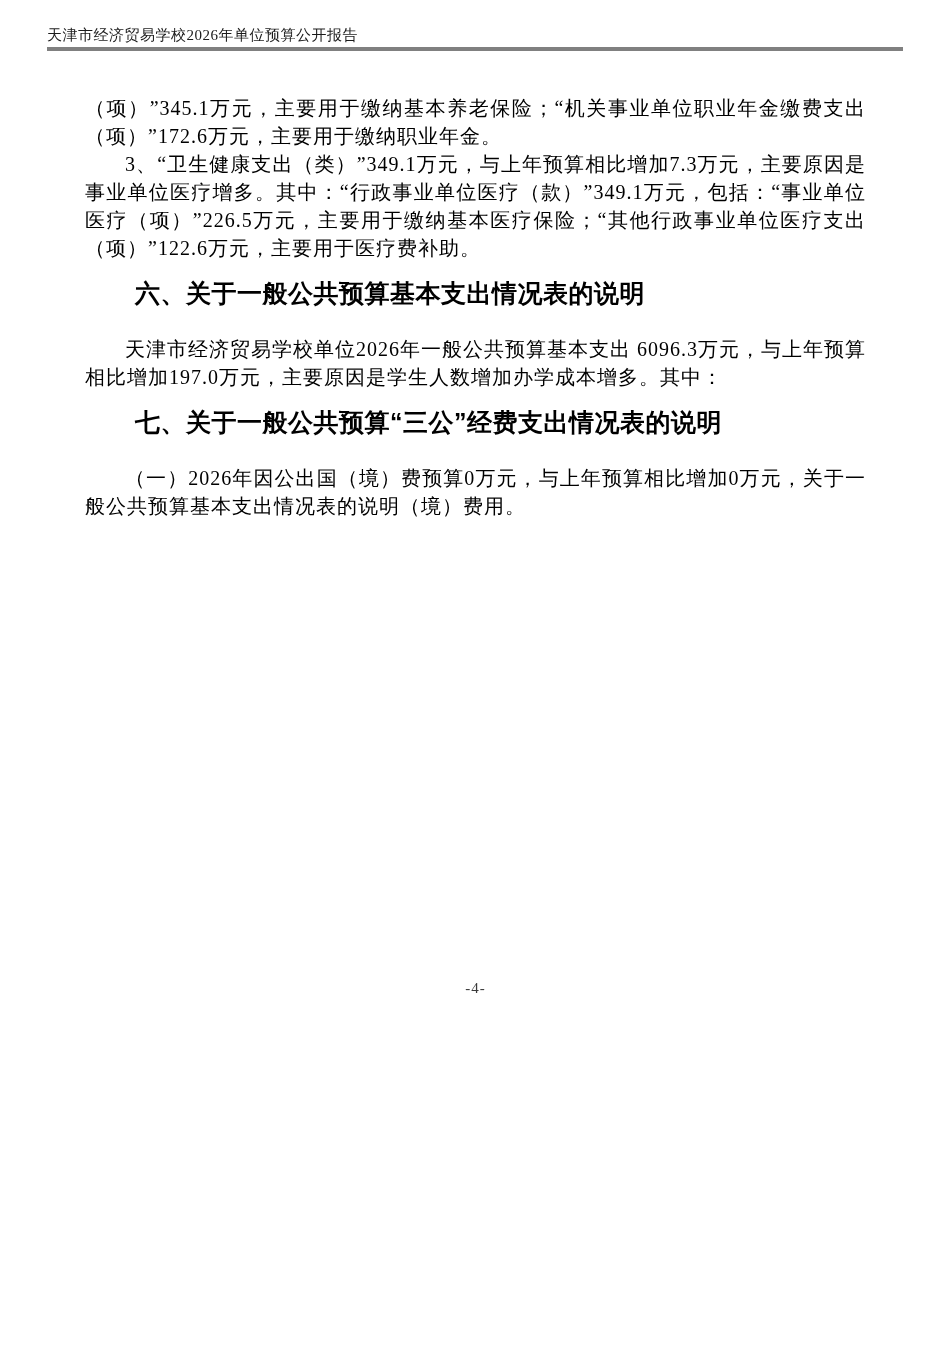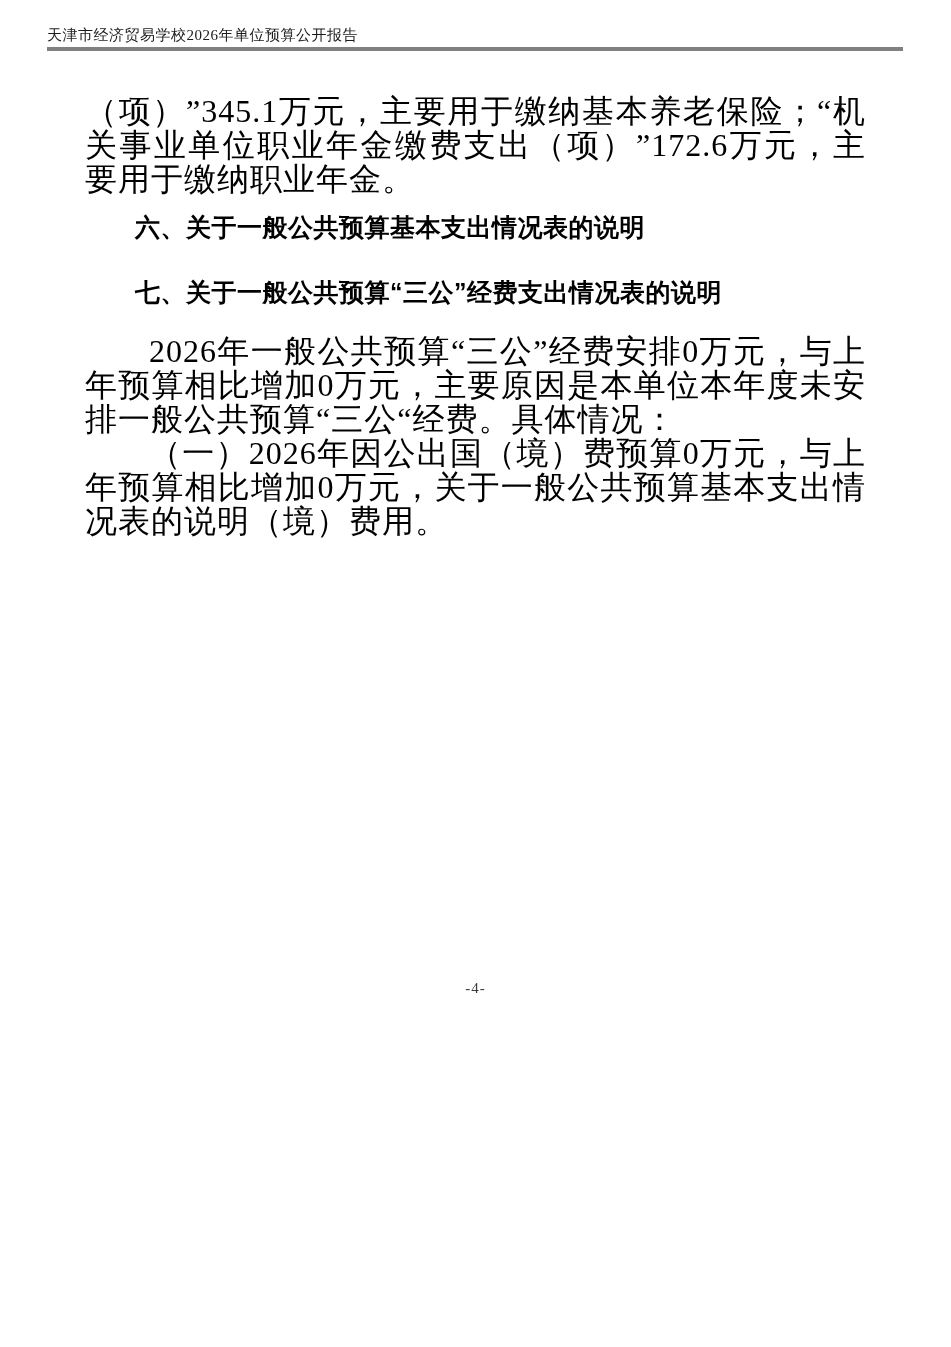"（项）”345.1万元，主要用于缴纳基本养老保险；“机关事业单位职业年金缴费支出" .body-p { font-size: 32px -> 20px; line-height: 34px -> 28px }
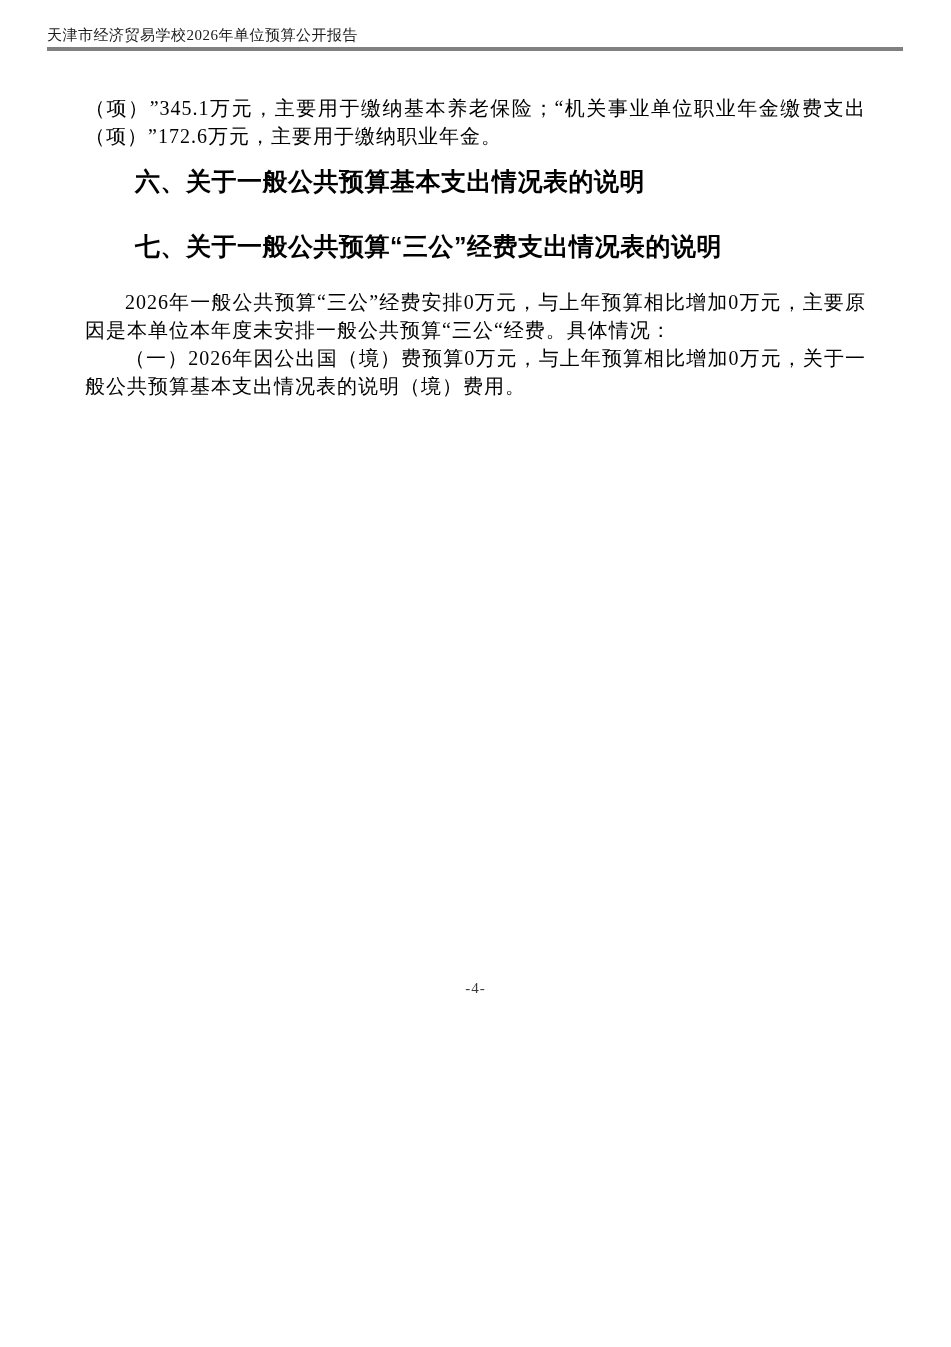"3、“卫生健康支出（类）”349.1万元，与上年预算相比增加7.3万元，主要原因" p.body-p { html: none -> <p>3、“卫生健康支出（类）”349.1万元，与上年预算相比增加7.3万元，主要原因是事业单位医疗增多。其中：“行政事业单位医疗（款）”349.1万元，包括：“事业单位医疗（项）”226.5万元，主要用于缴纳基本医疗保险；“其他行政事业单位医疗支出（项）”122.6万元，主要用于医疗费补助。</p> }
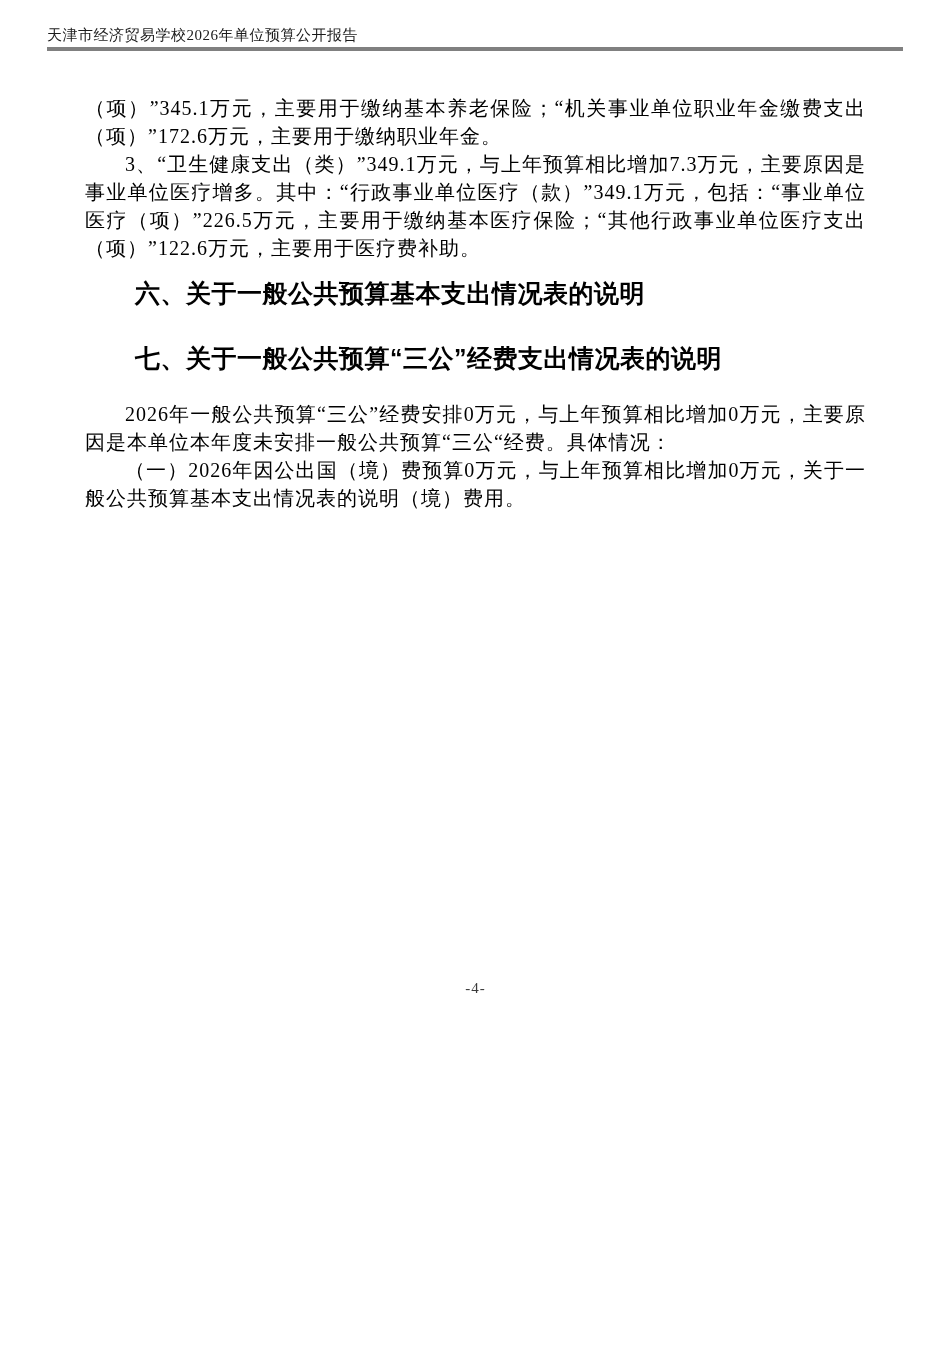"天津市经济贸易学校单位2026年一般公共预算基本支出" p.body-p { html: none -> <p>天津市经济贸易学校单位2026年一般公共预算基本支出 6096.3万元，与上年预算相比增加197.0万元，主要原因是学生人数增加办学成本增多。其中：</p> }
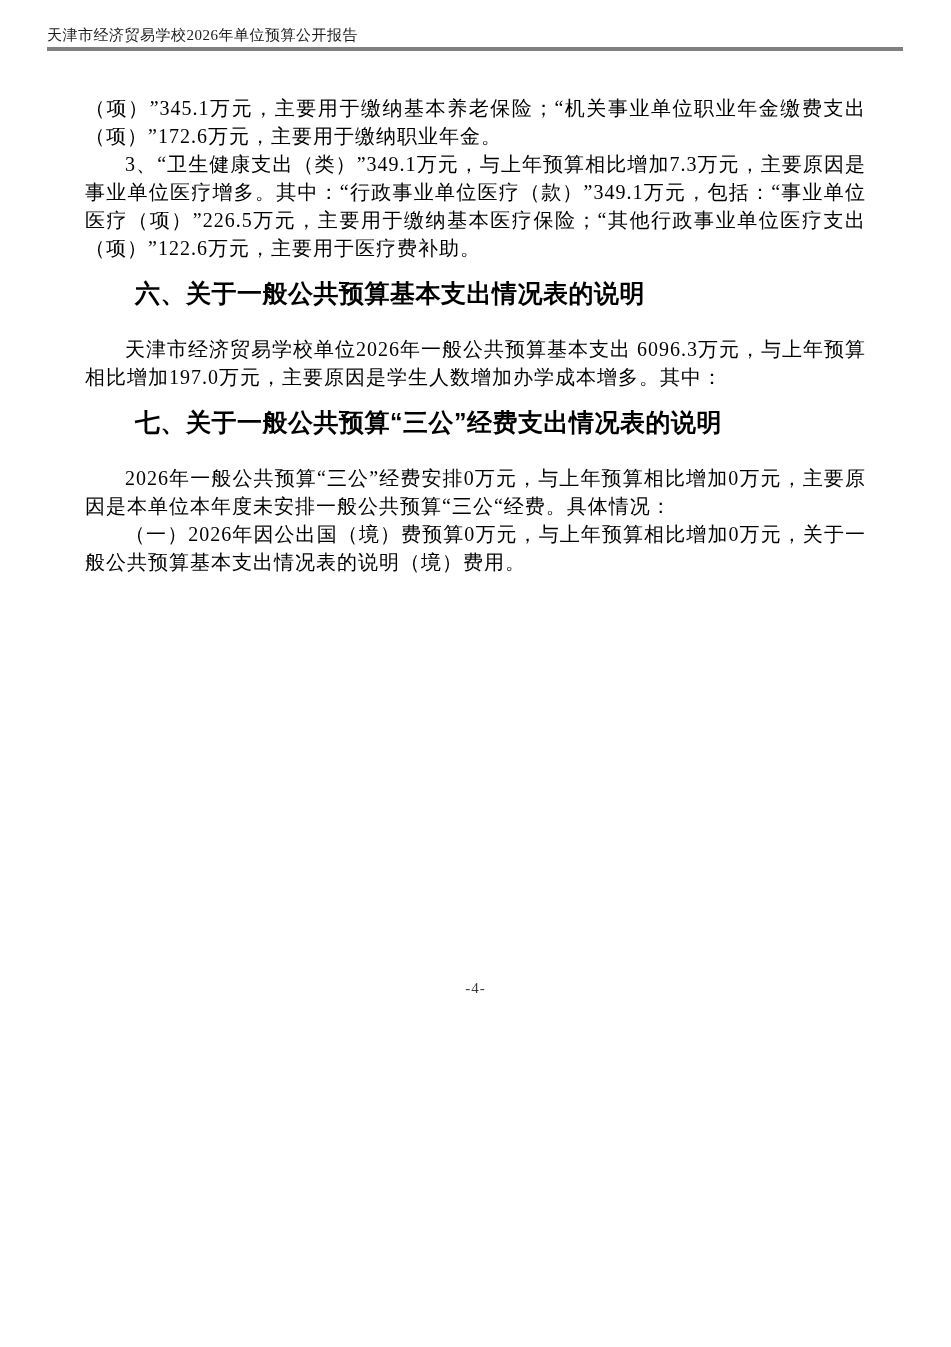"2026年一般公共预算“三公”经费安排0万元，与上年预算相比增加0万元，主要原因" p.body-p { html: <p>2026年一般公共预算“三公”经费安排0万元，与上年预算相比增加0万元，主要原因是本单位本年度未安排一般公共预算“三公“经费。具体情况：</p> -> none }
